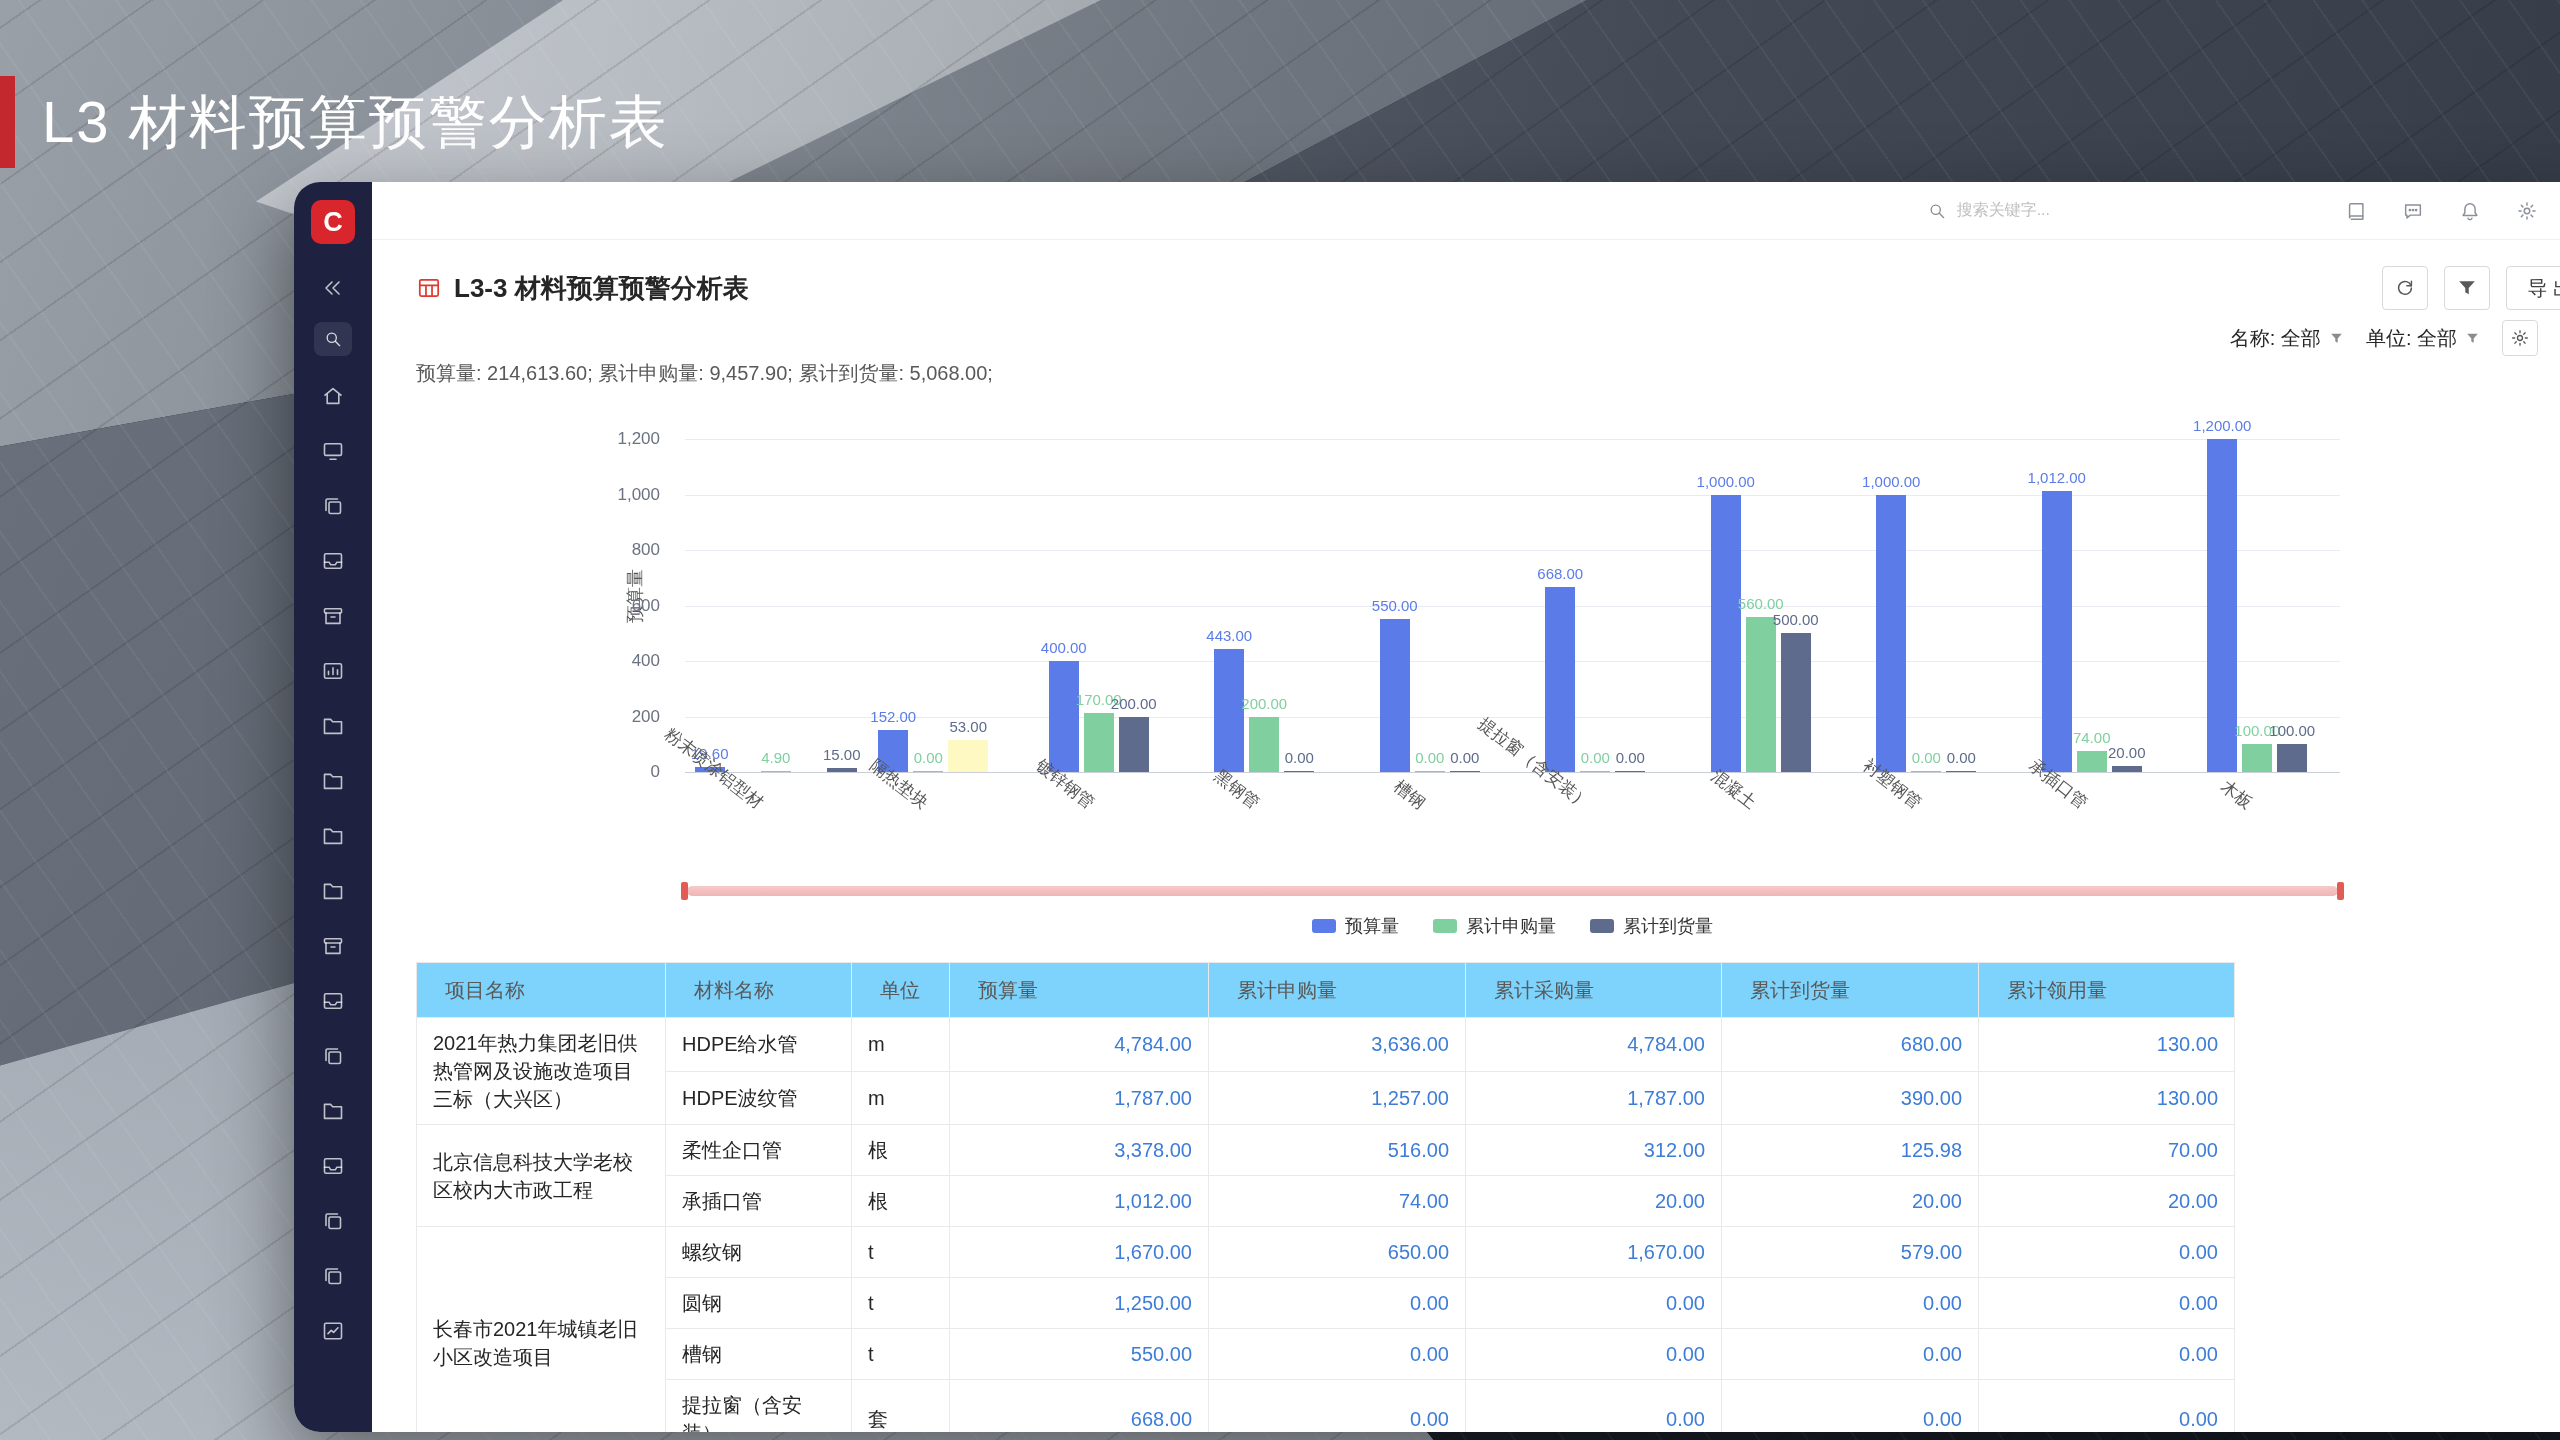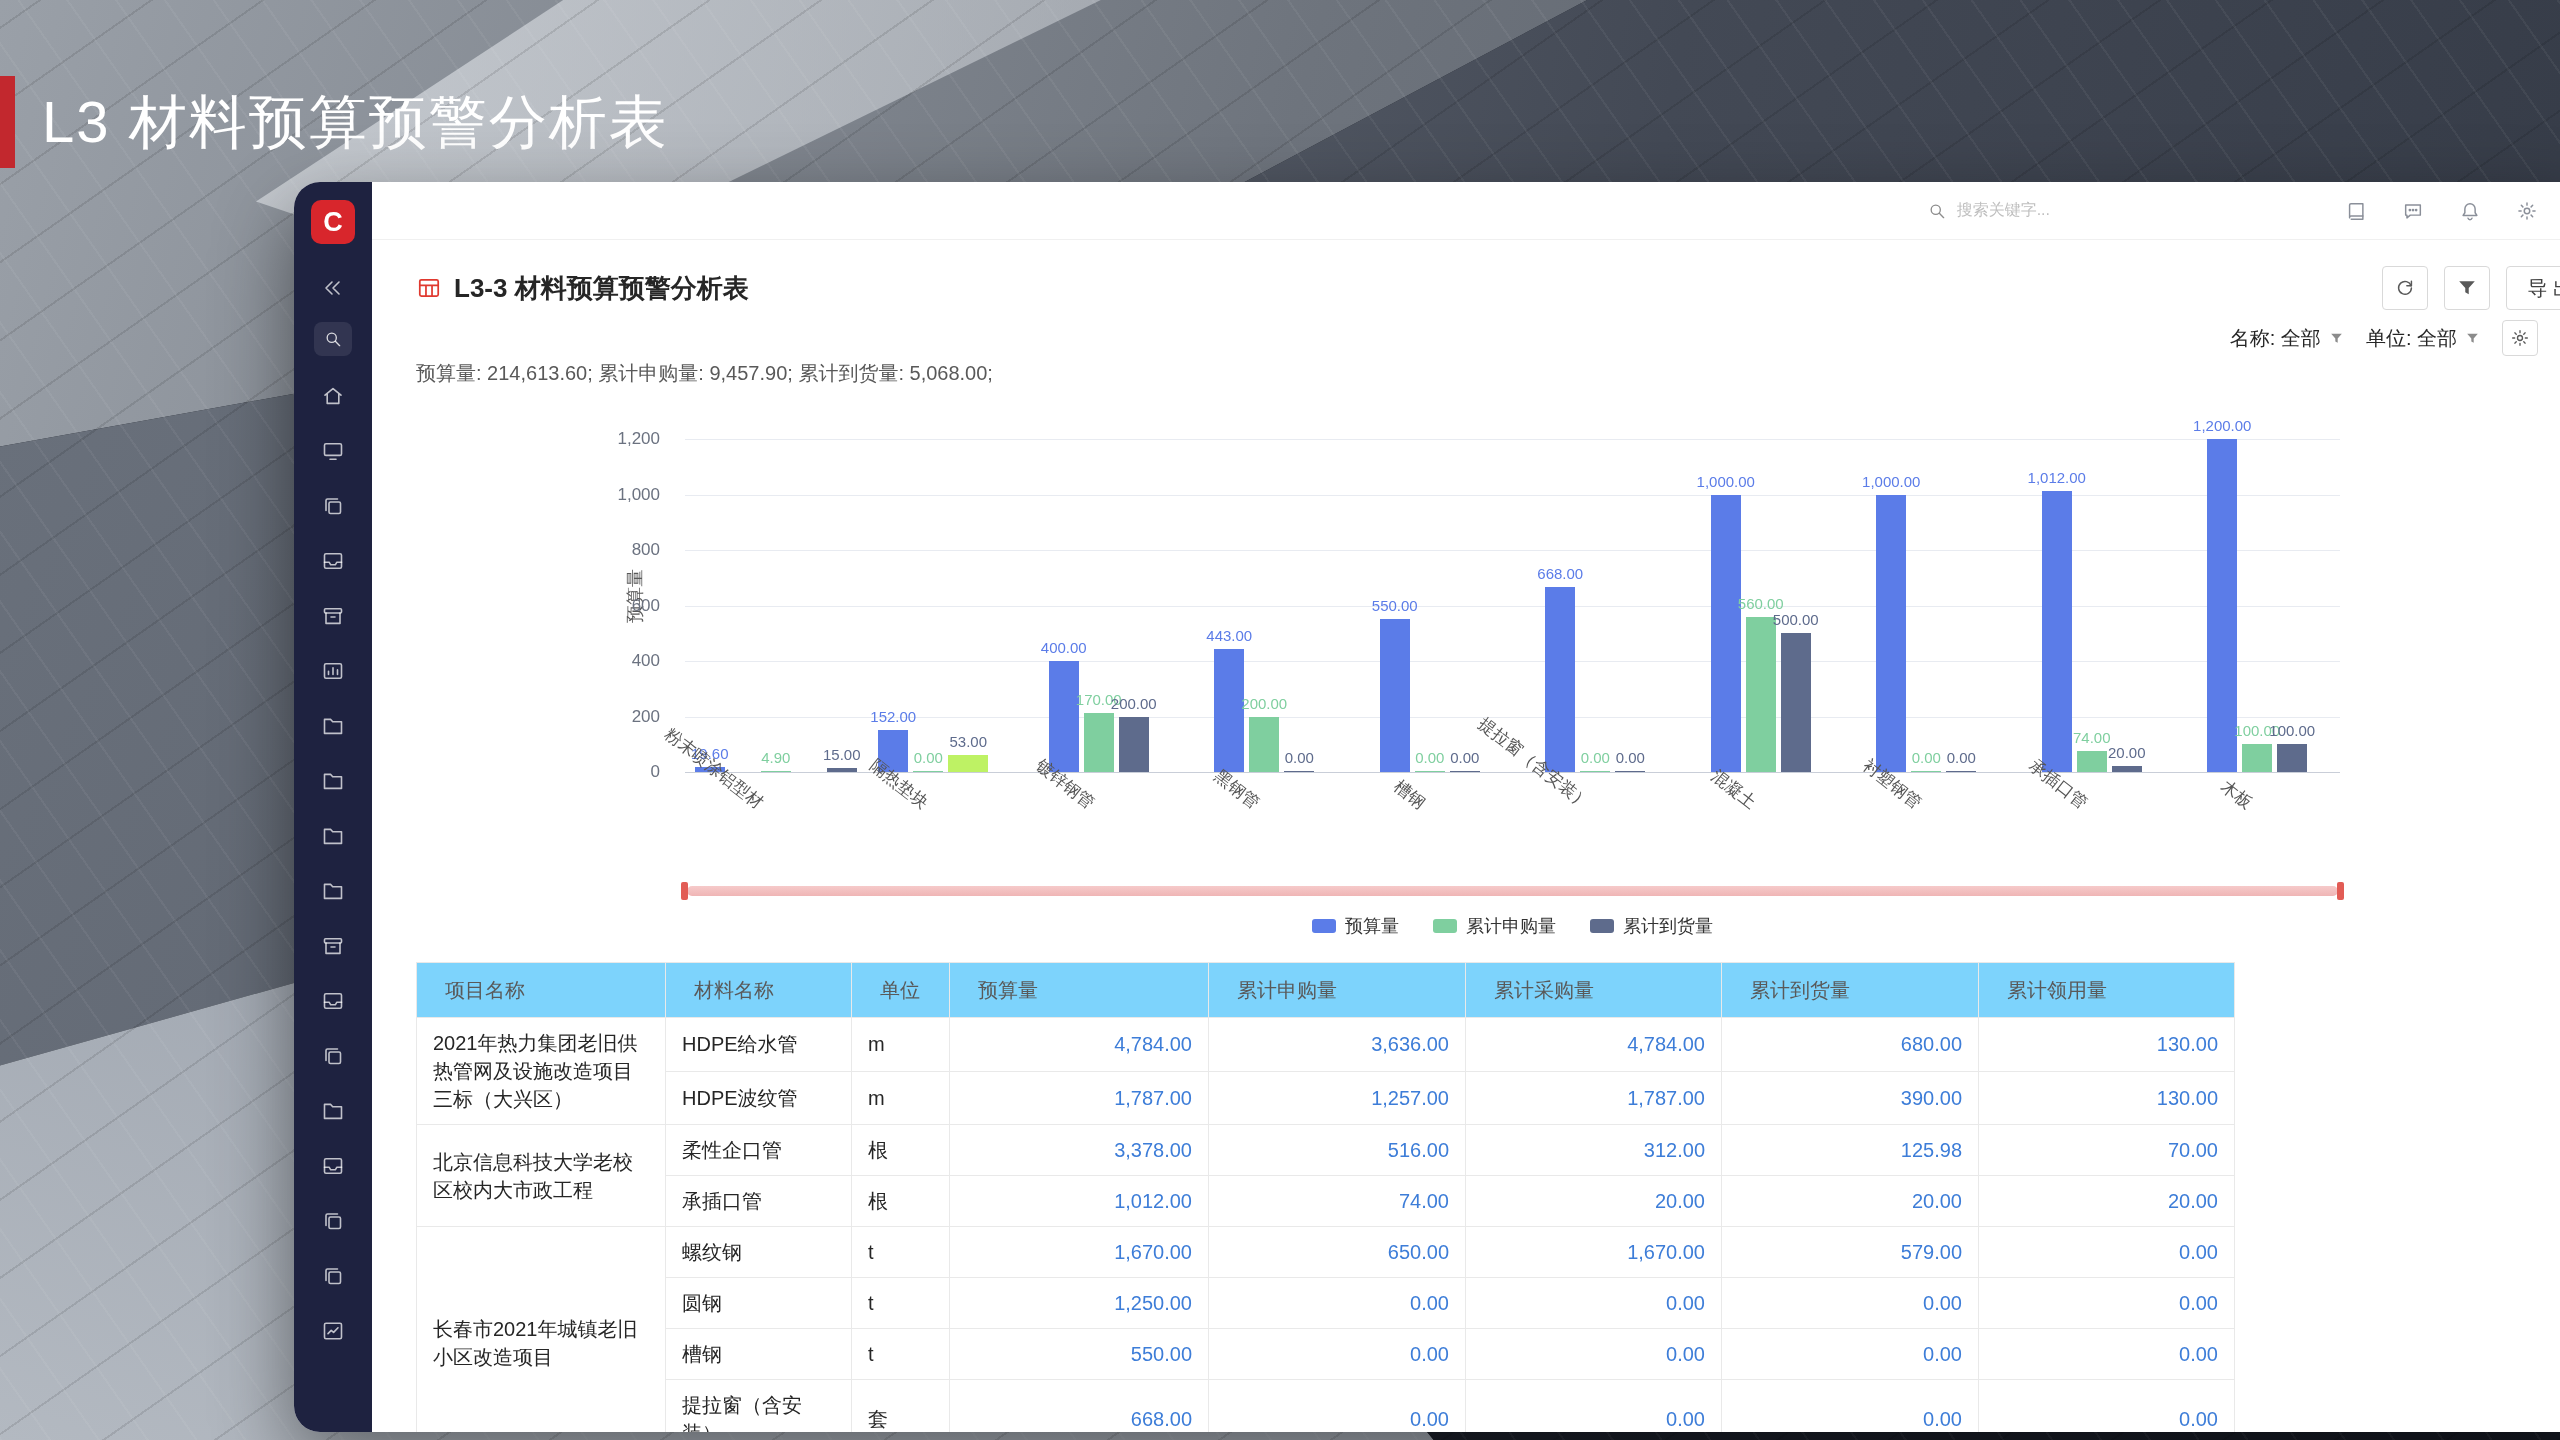"53.00" div.bar { background: #bef264 -> #fef9c3; height: 17px -> 32px }
